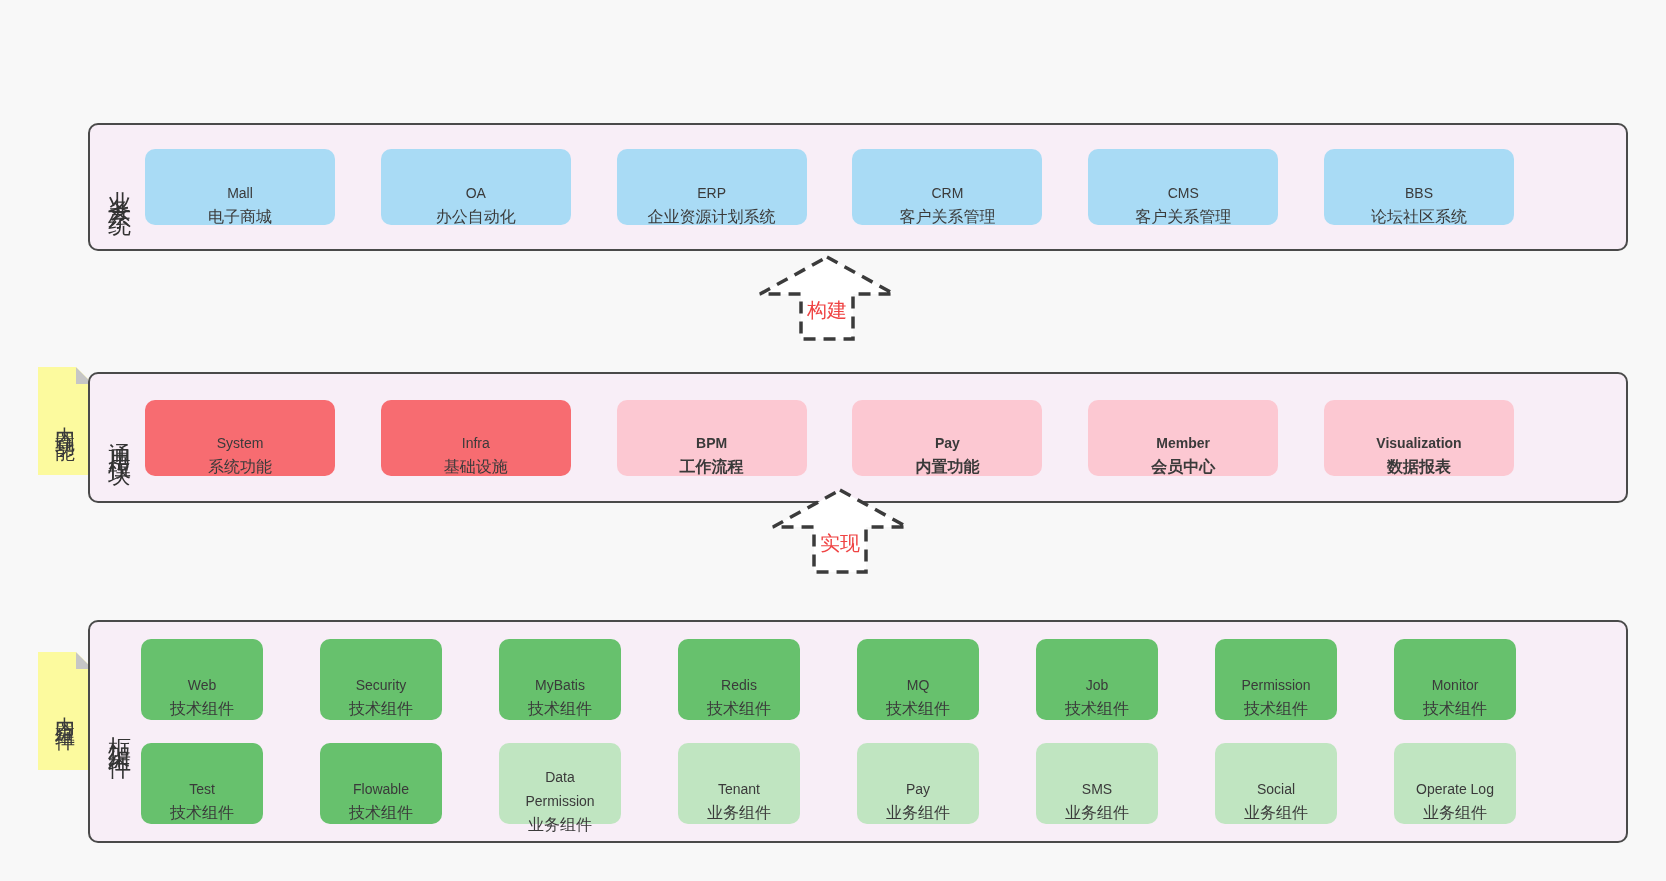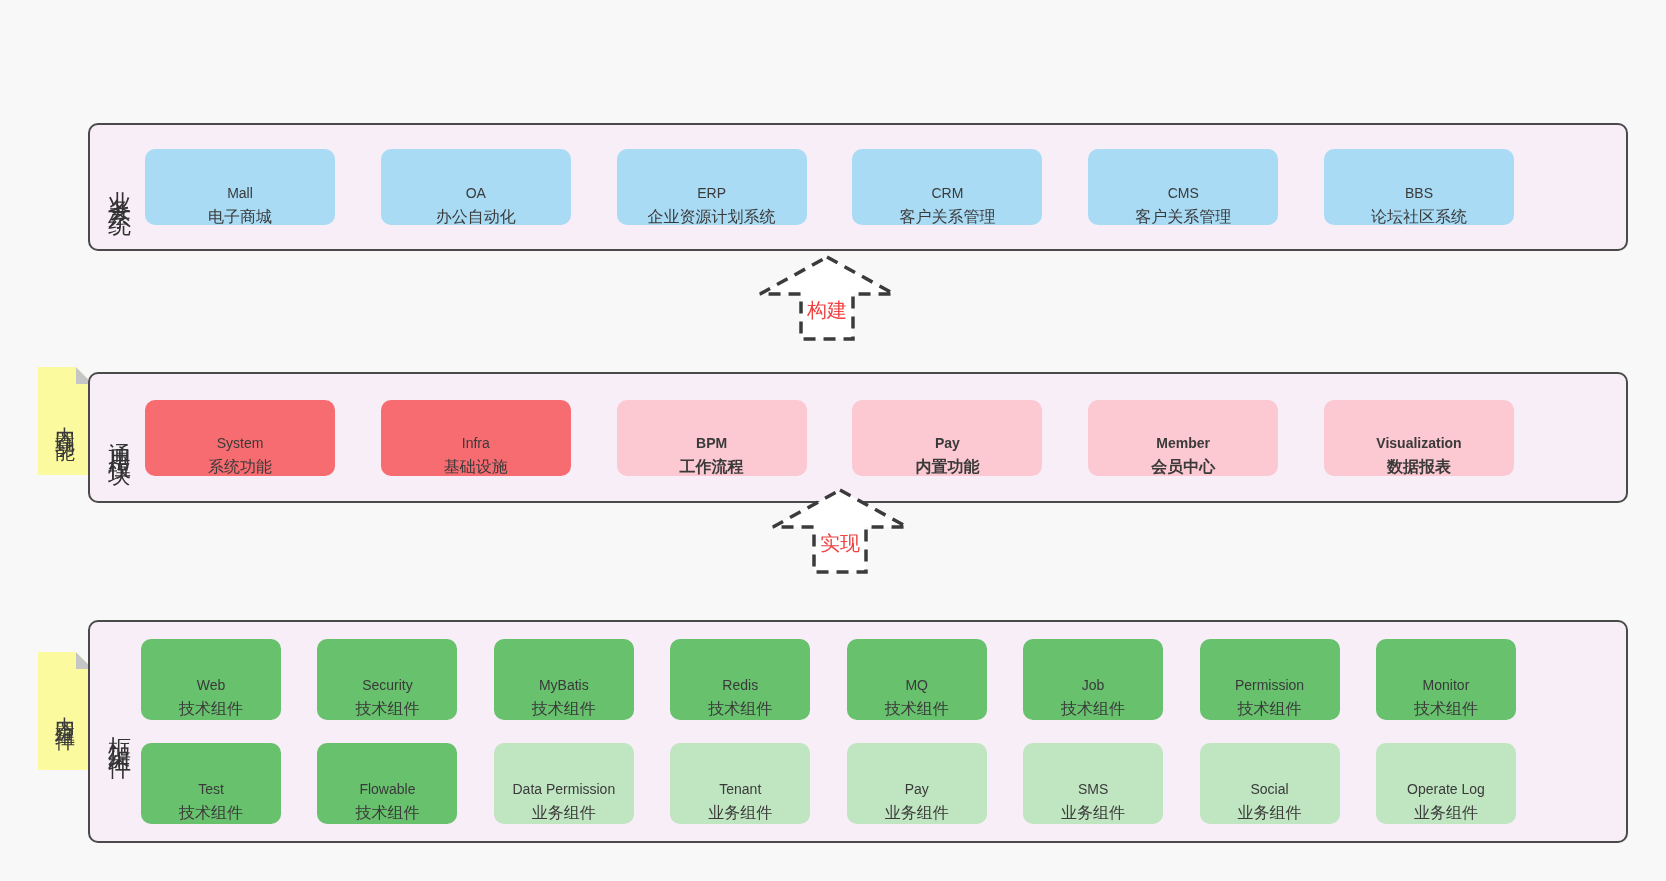"Web" .box-sm { width: 140px -> 122px }
